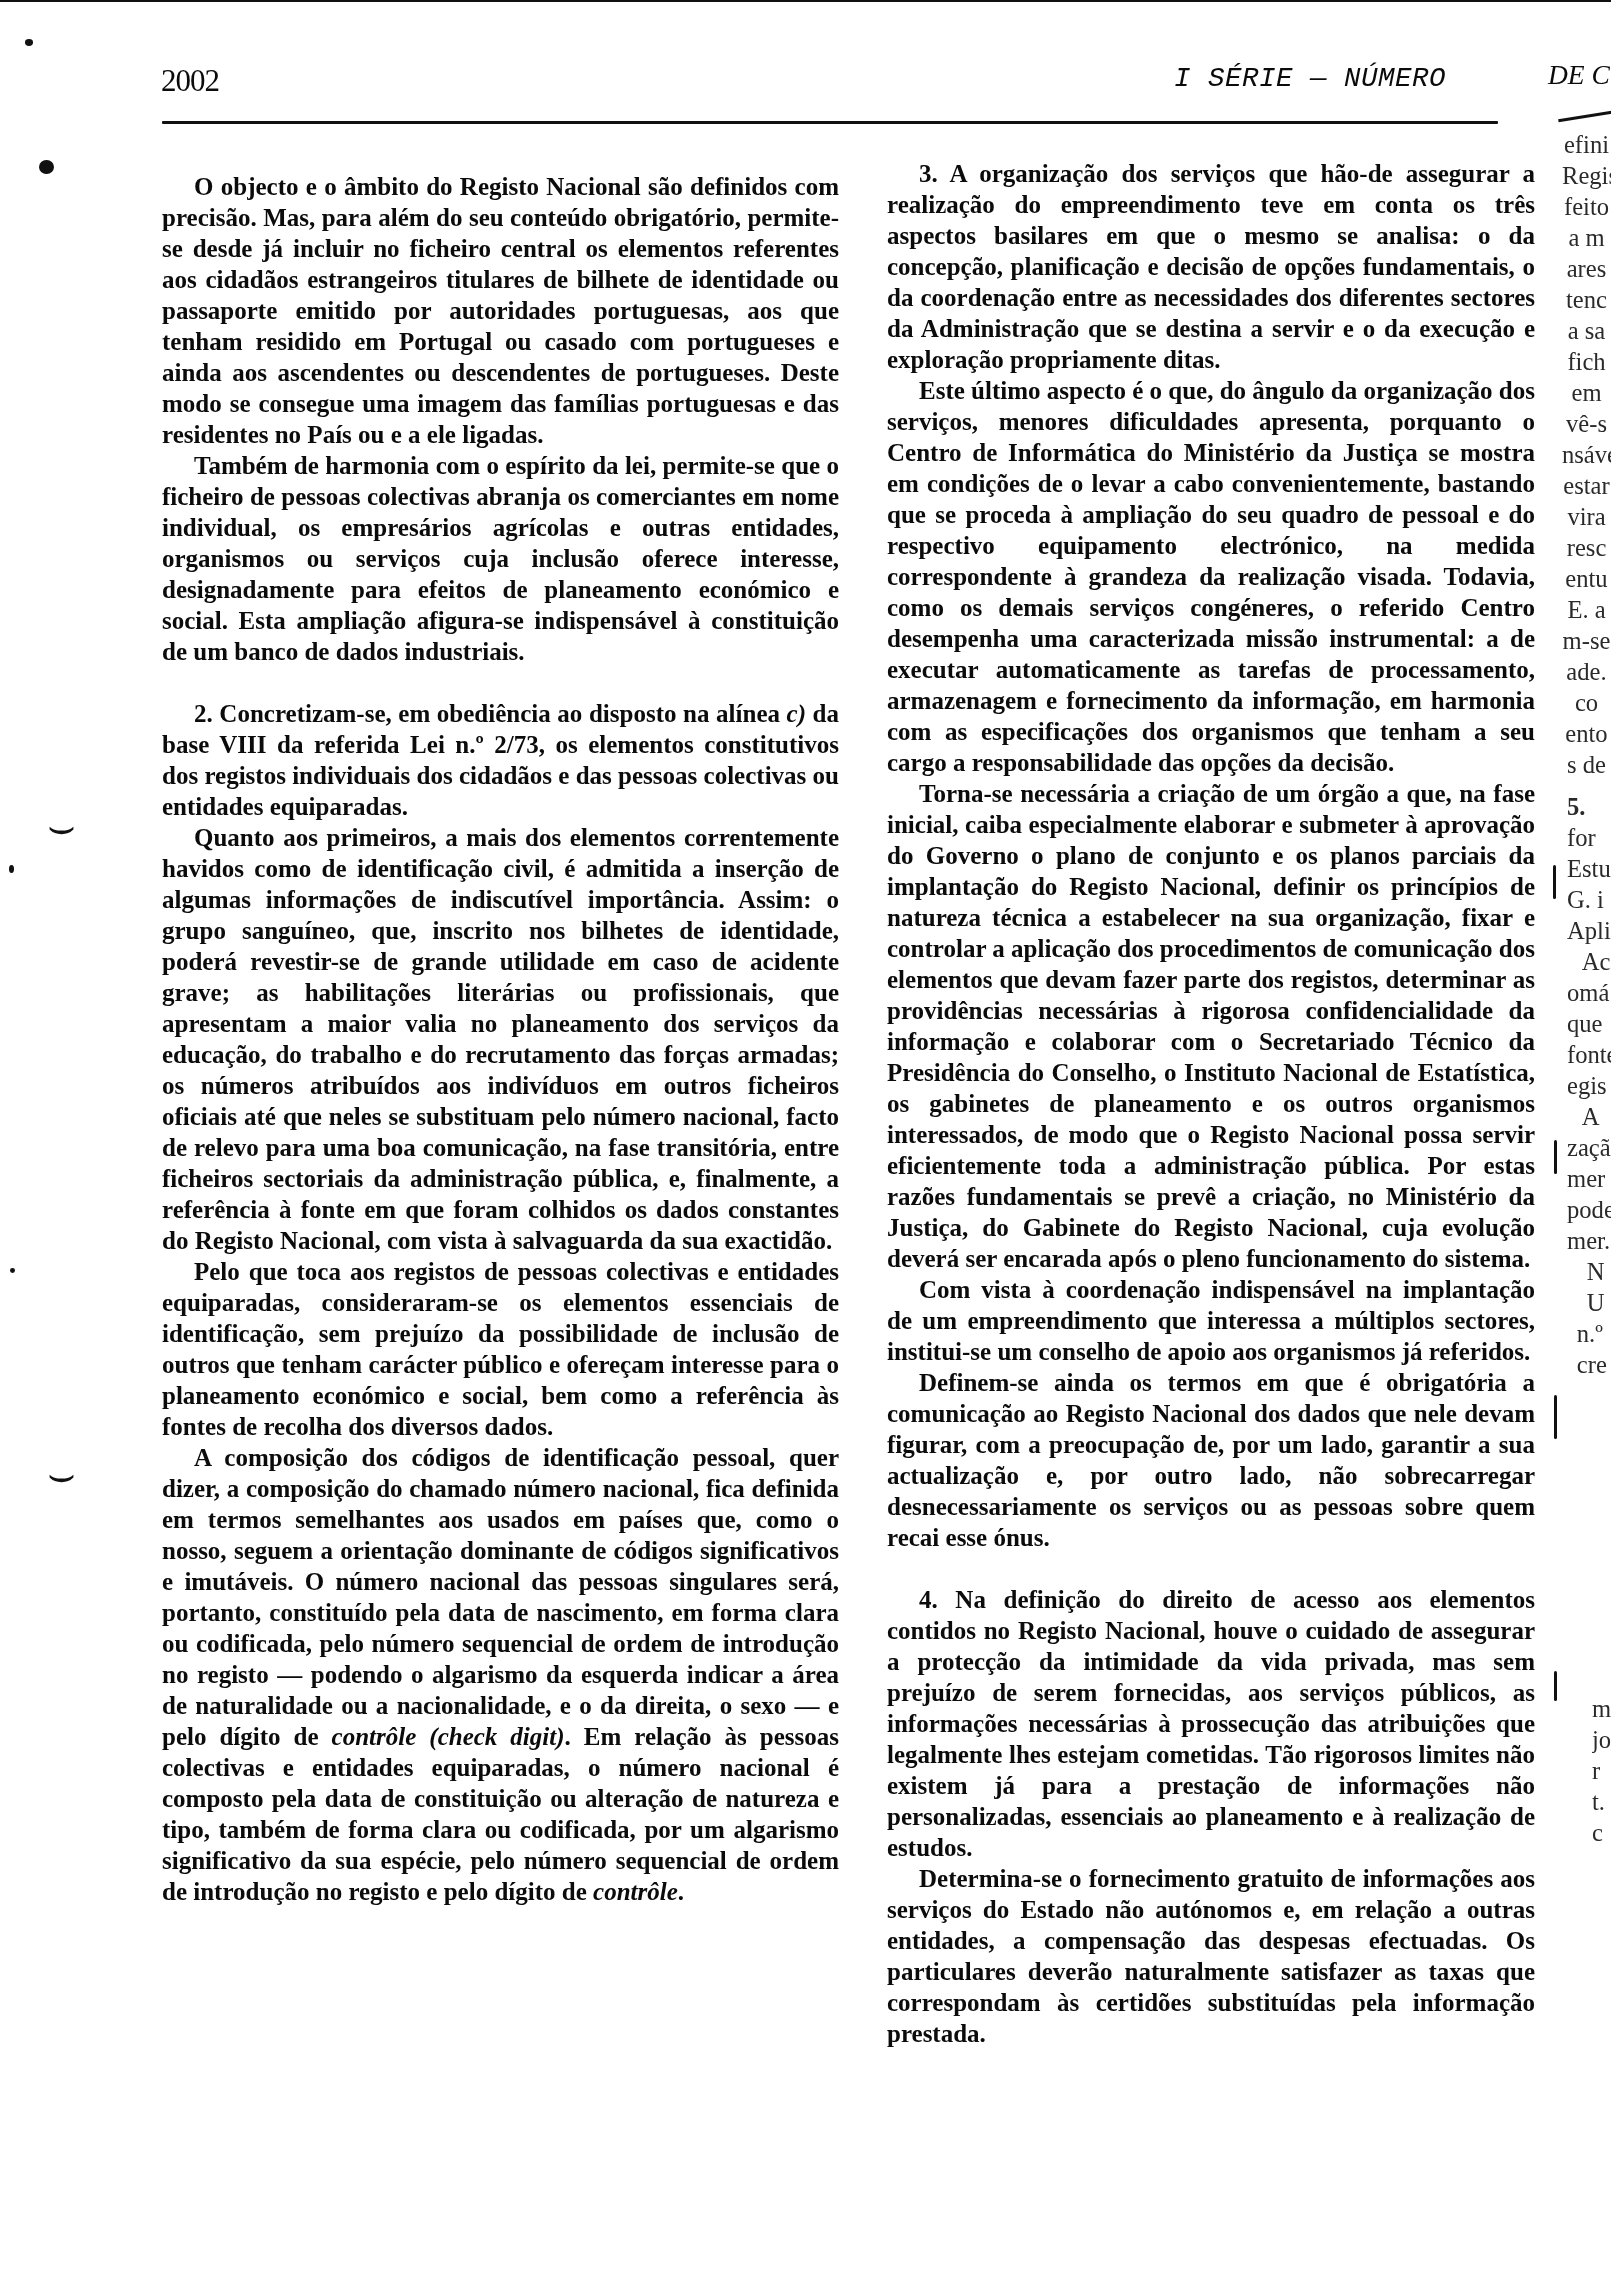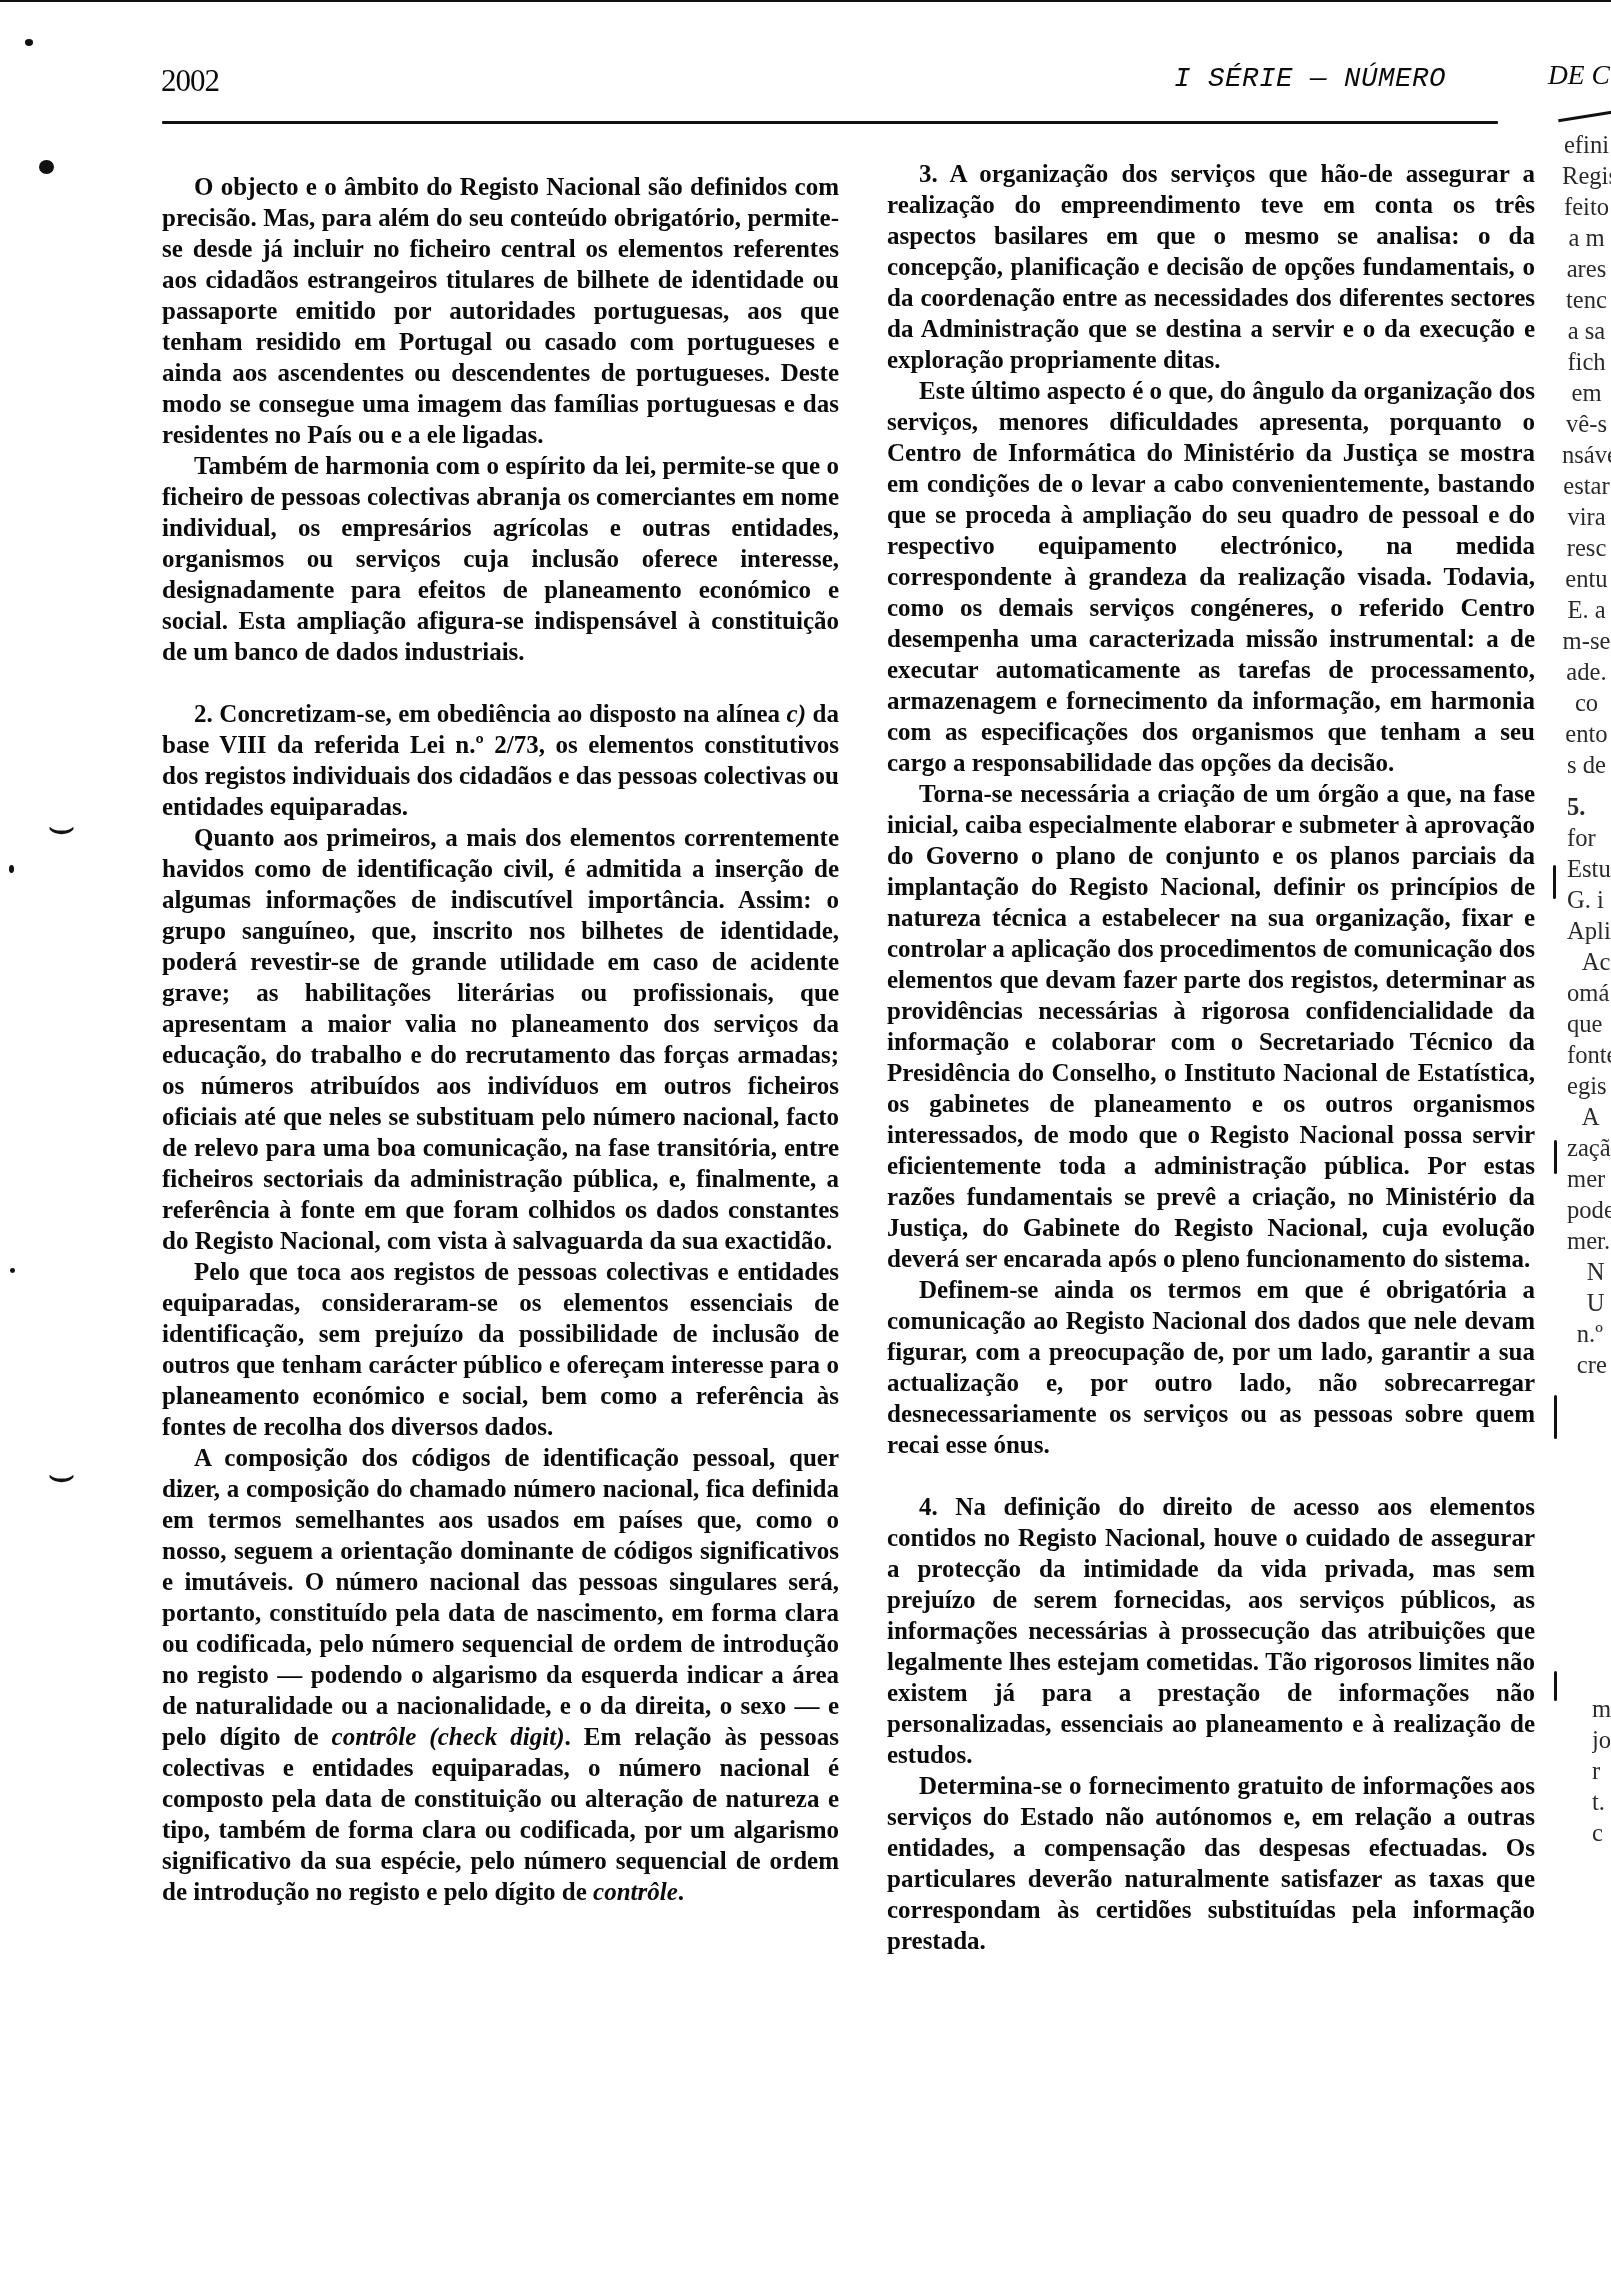"Com vista à coordenação indispensável" p { html: none -> <p>Com vista à coordenação indispensável na implantação de um empreendimento que interessa a múltiplos sectores, institui-se um conselho de apoio aos organismos já referidos.</p> }
